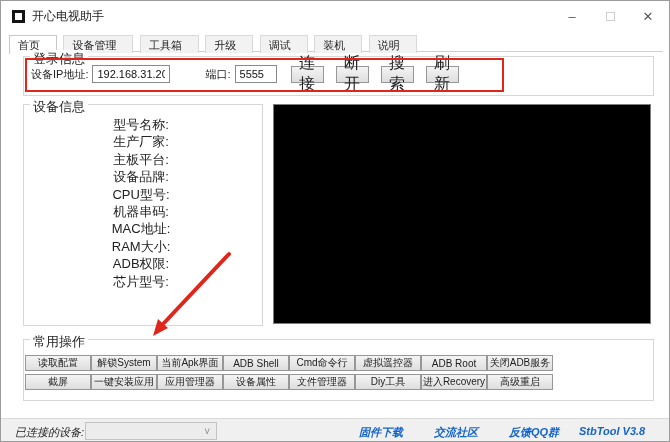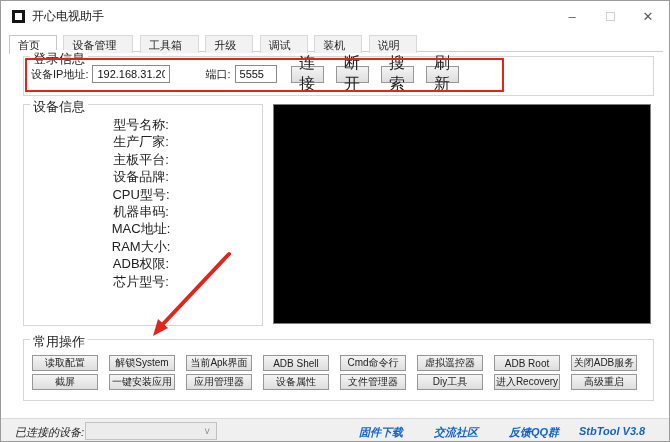"读取配置" .ops-row { gap: 11px -> 0; left: 31px -> 24px }
